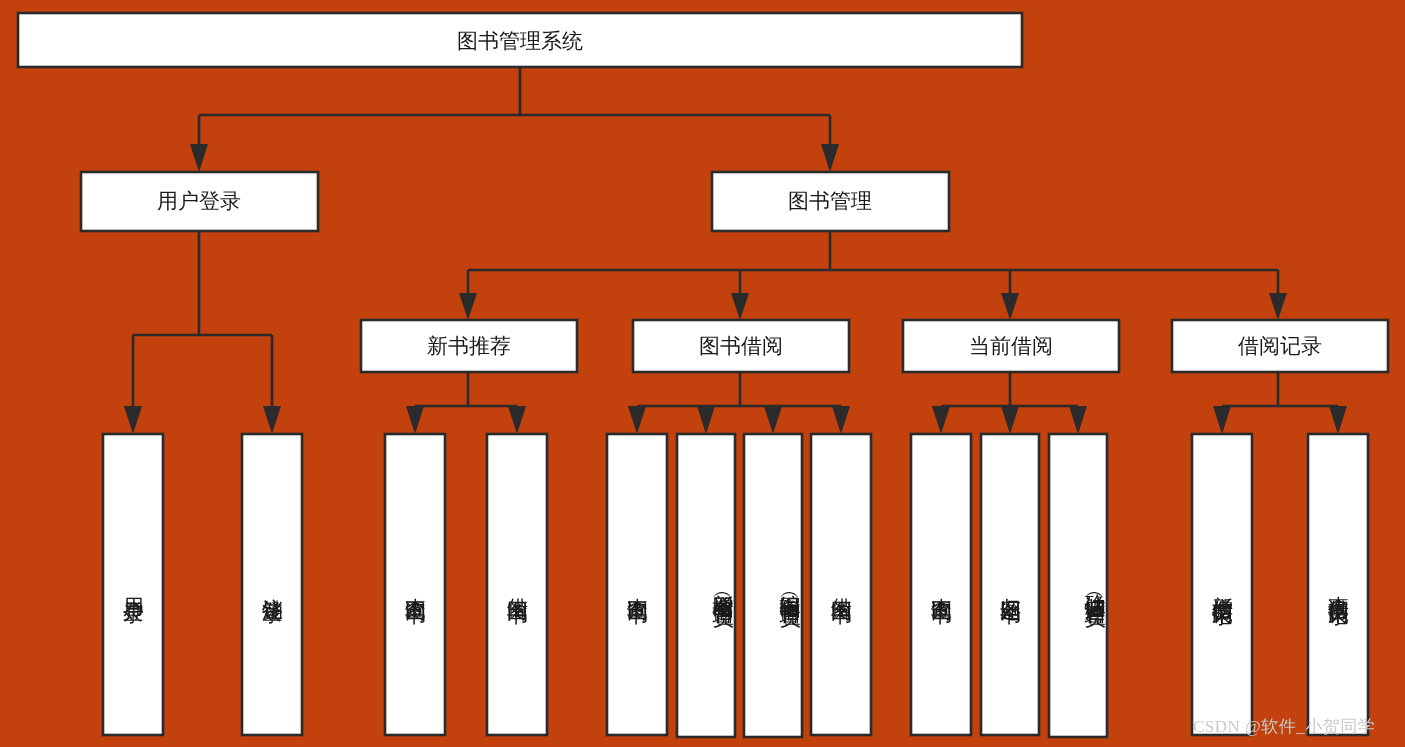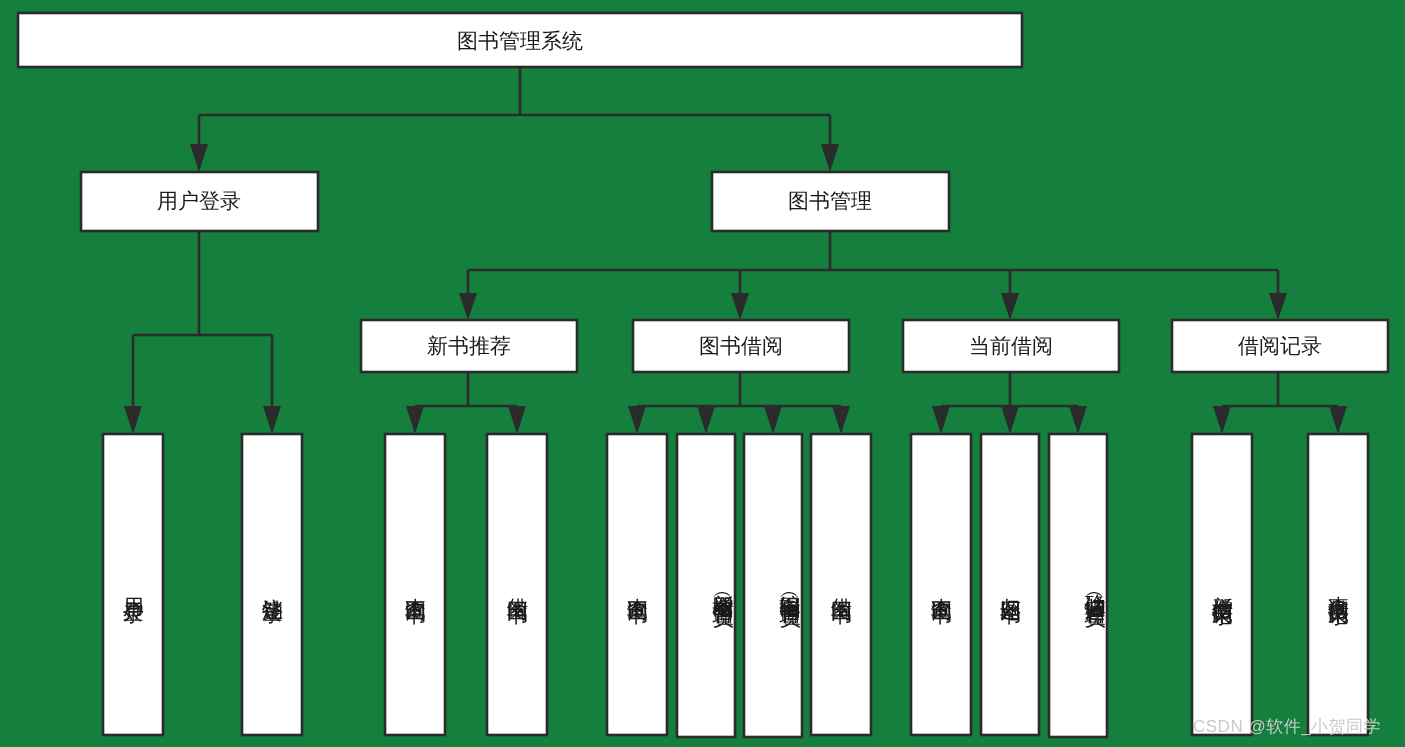"图书管理系统" #diagram-root { background: #15803d -> #c2410c }
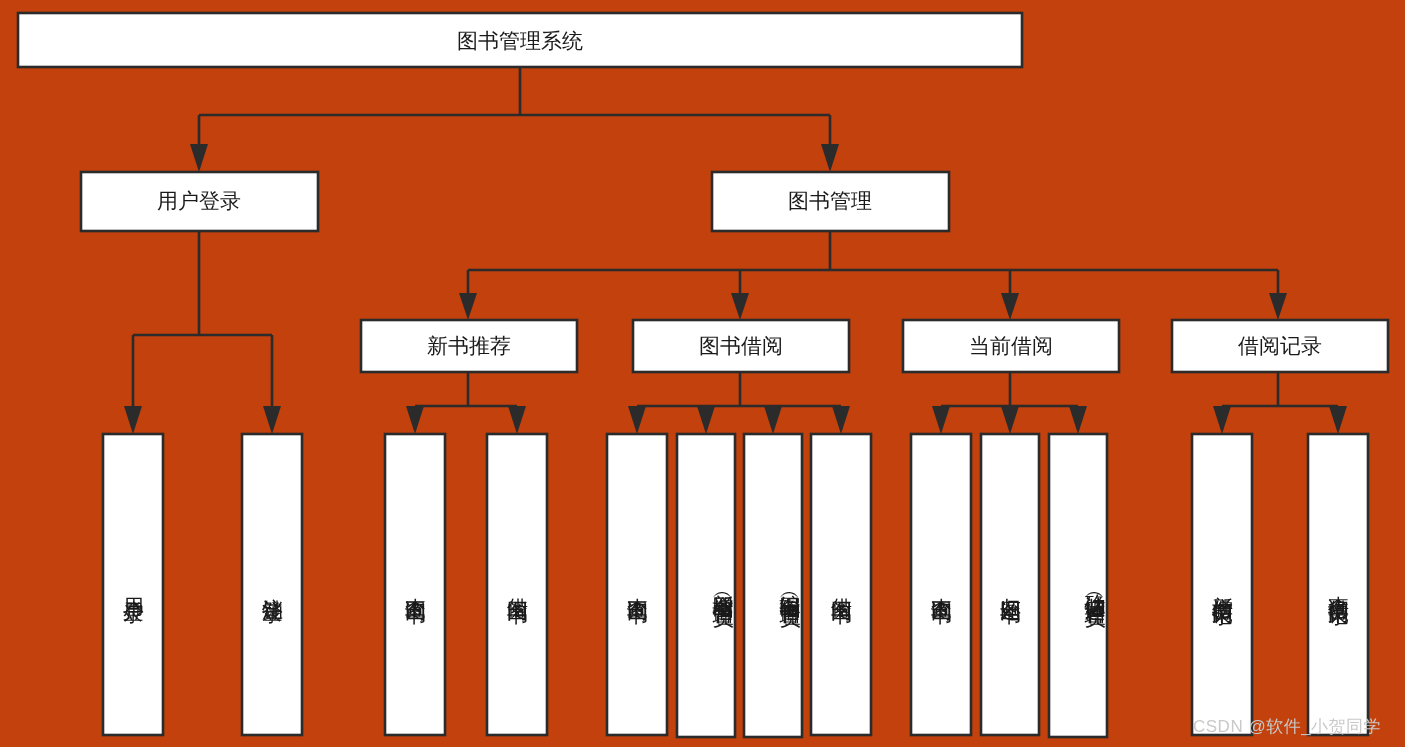"CSDN @软件_小贺同学" .watermark { font-family: Liberation Sans, sans-serif -> Liberation Serif, serif }
